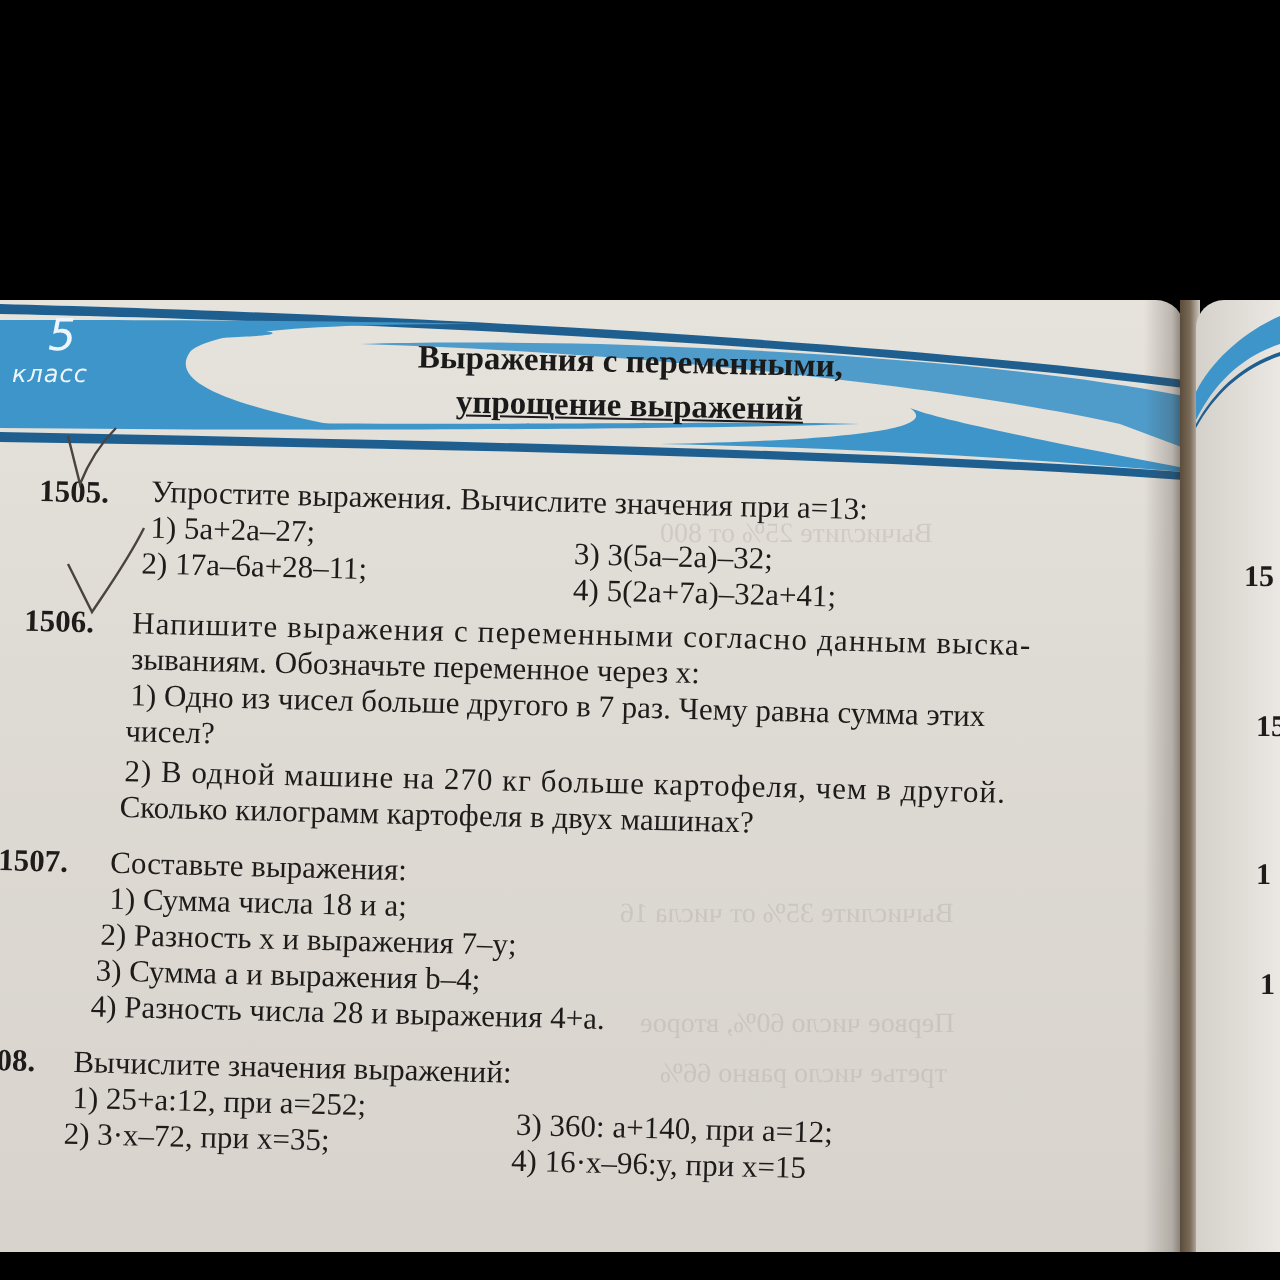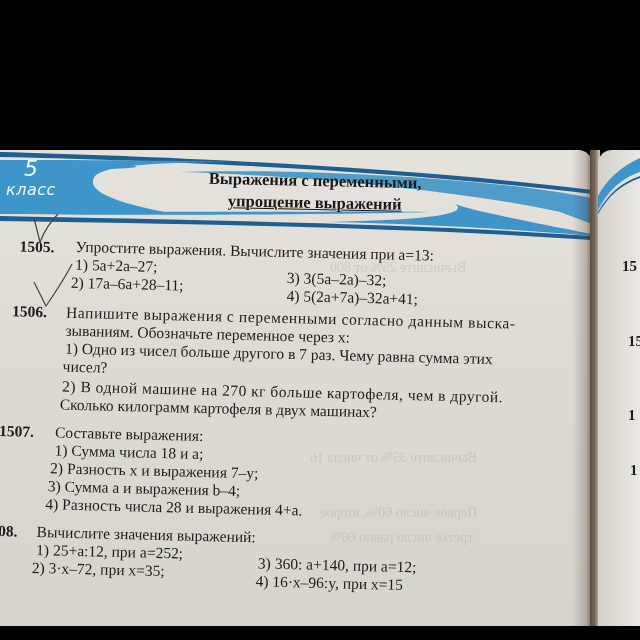"класс" .grade-label { font-size: 16px -> 12px }
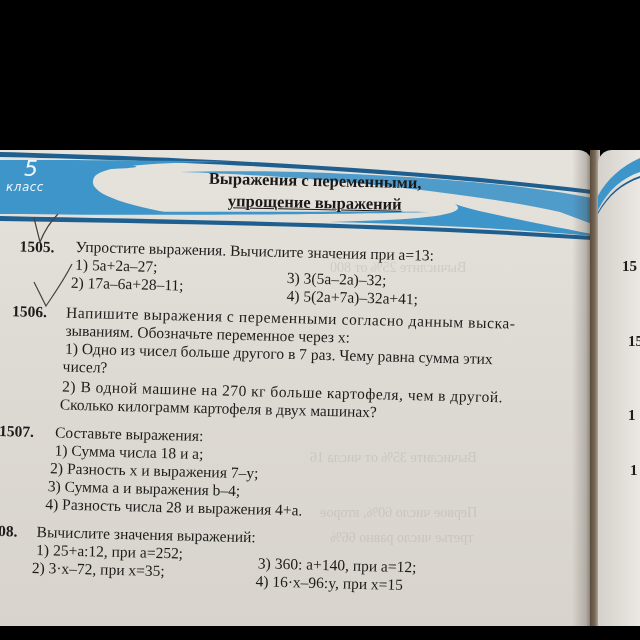"15" .rnum { margin-top: none -> 23px }
